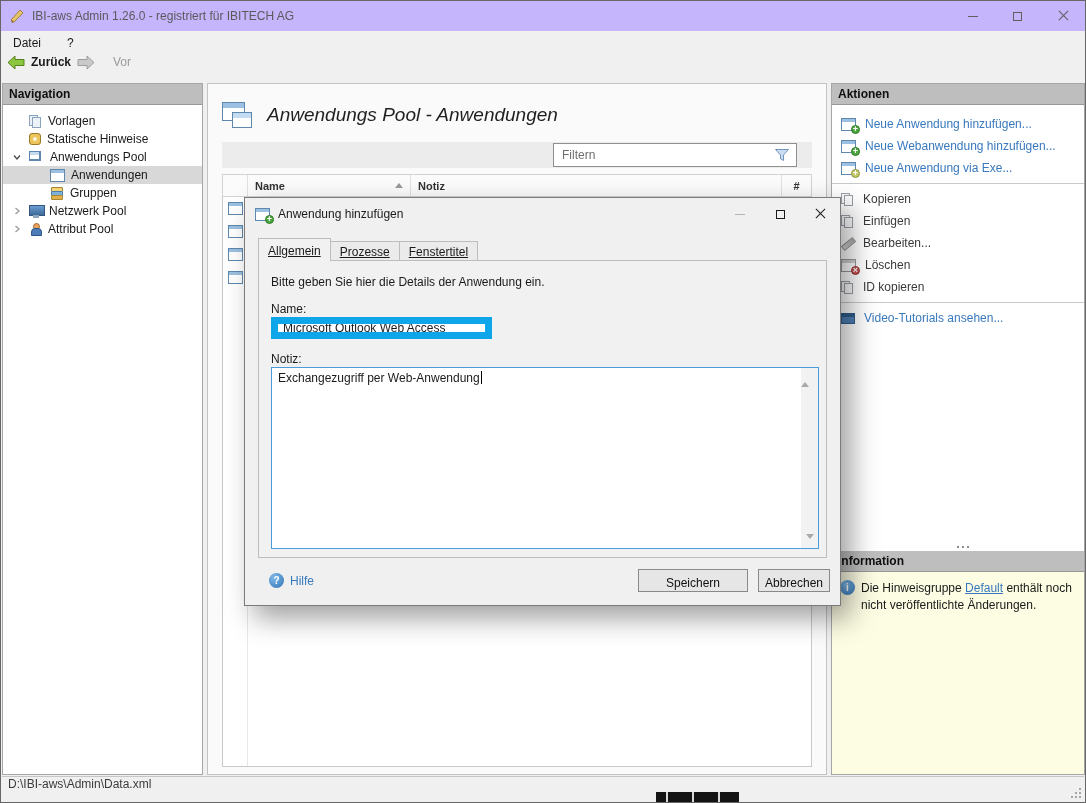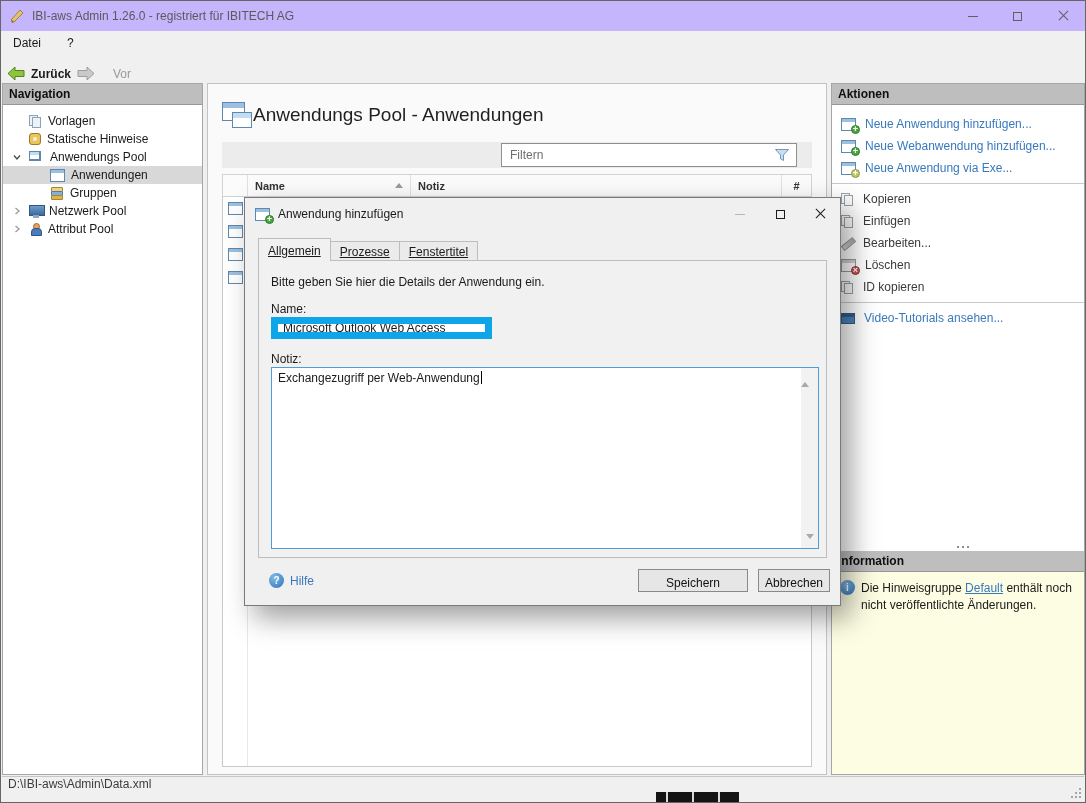"Zurück" .toolbar { align-items: flex-end -> flex-start }
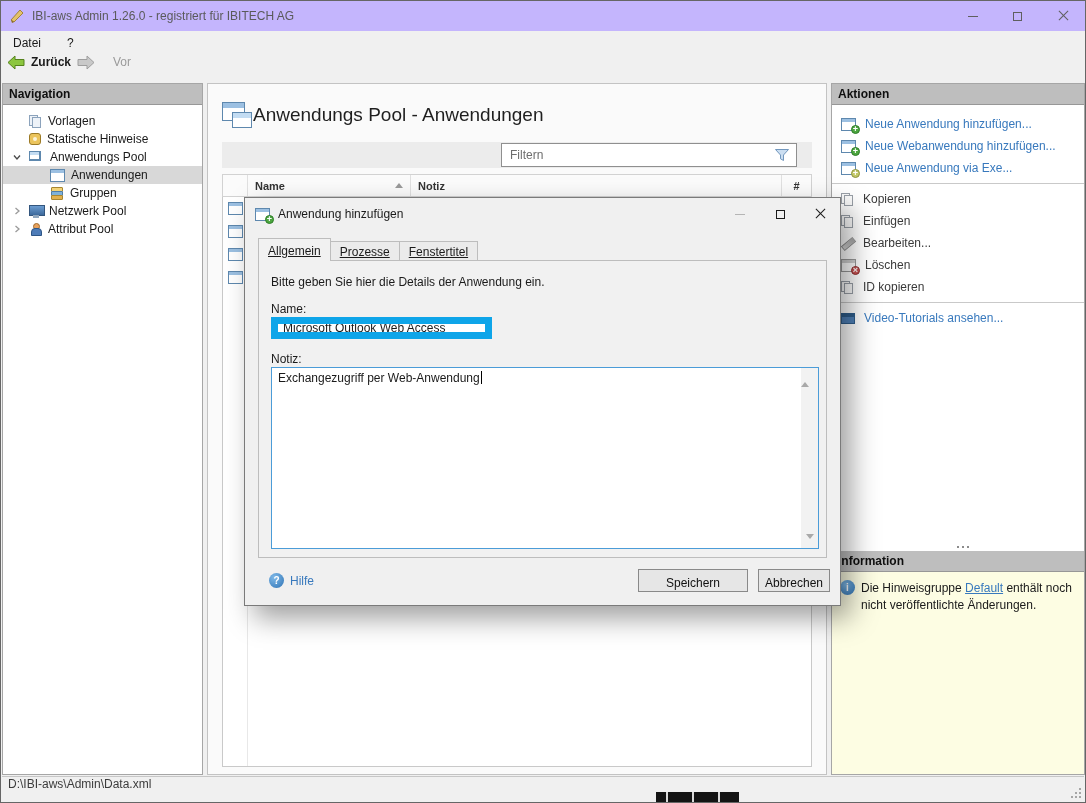"Anwendungs Pool - Anwendungen" .page-head { font-style: none -> italic; gap: none -> 14px }
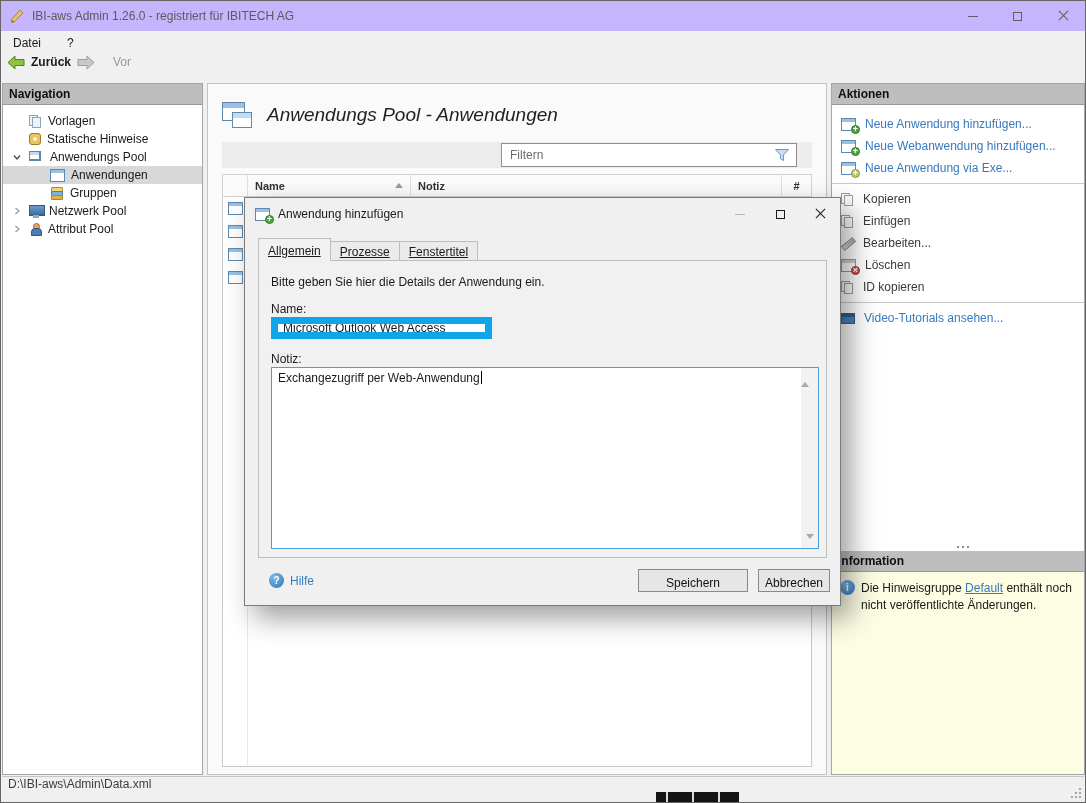"Filtern" .filter-box { width: 296px -> 244px }
